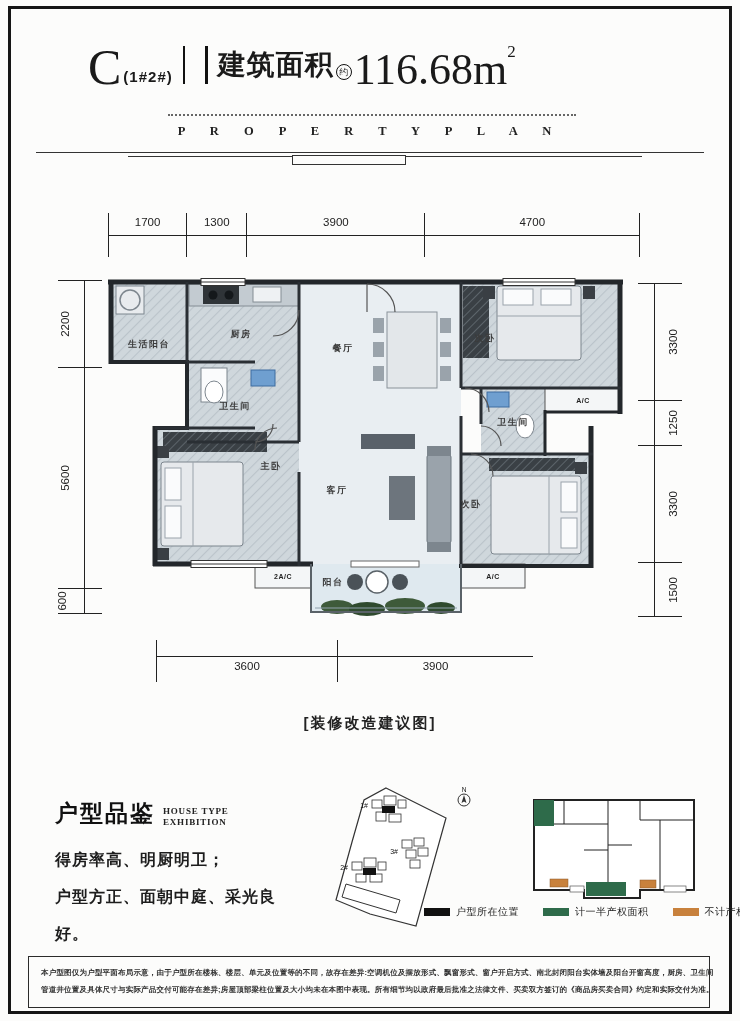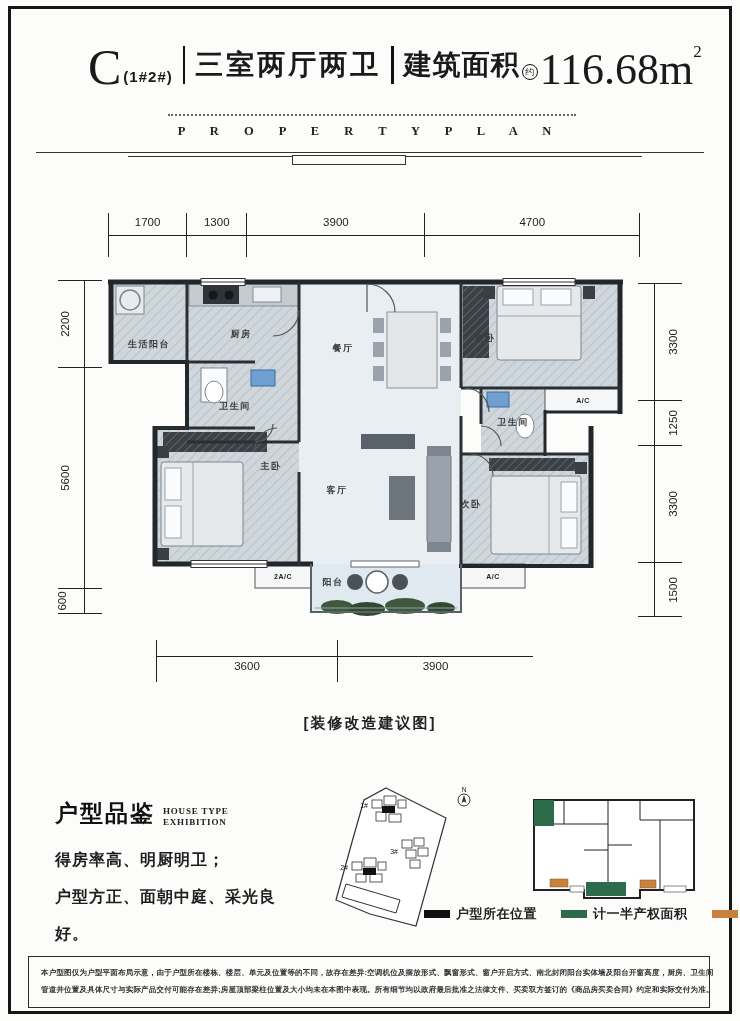"三室两厅两卫" span.layout-desc { html: <span>三室两厅两卫</span> -> none }
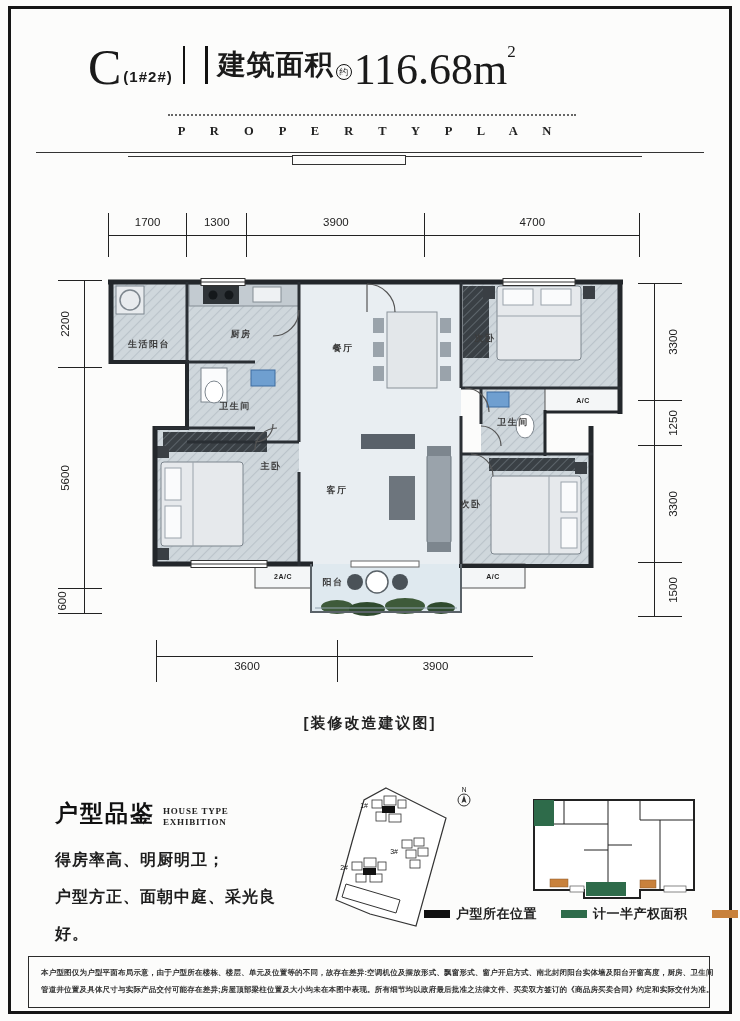"户型所在位置" .legend .lbl { font-size: 13px -> 10px; font-weight: 700 -> 400 }
